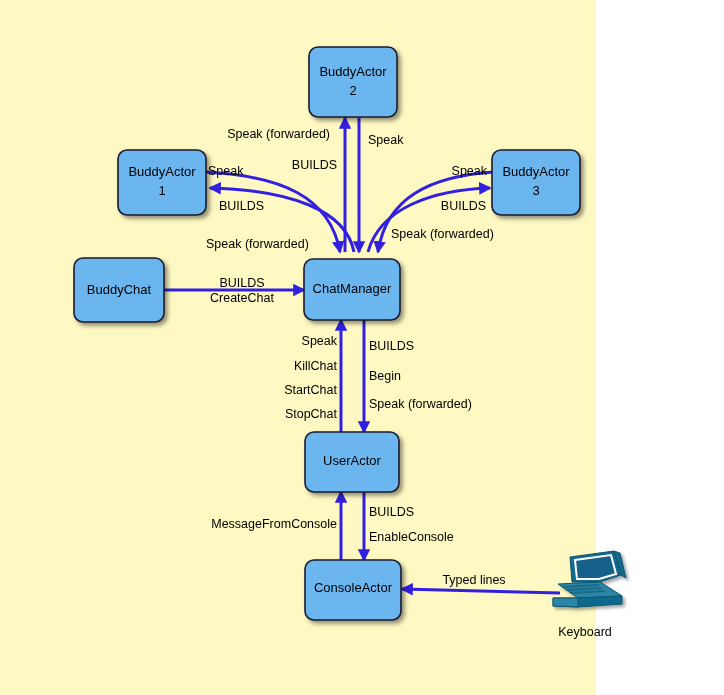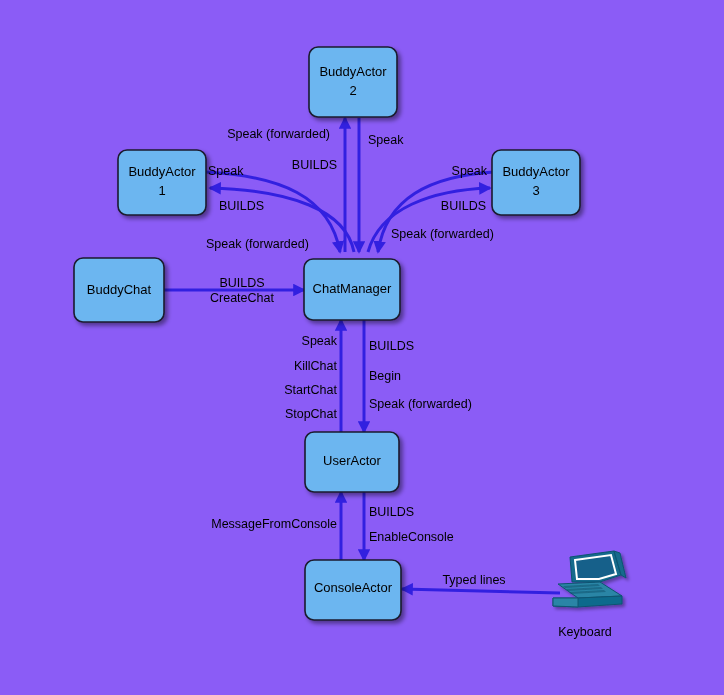"BuddyActor" #diagram-root { background: #8b5cf6 -> #fef9c3; width: 724px -> 596px }
